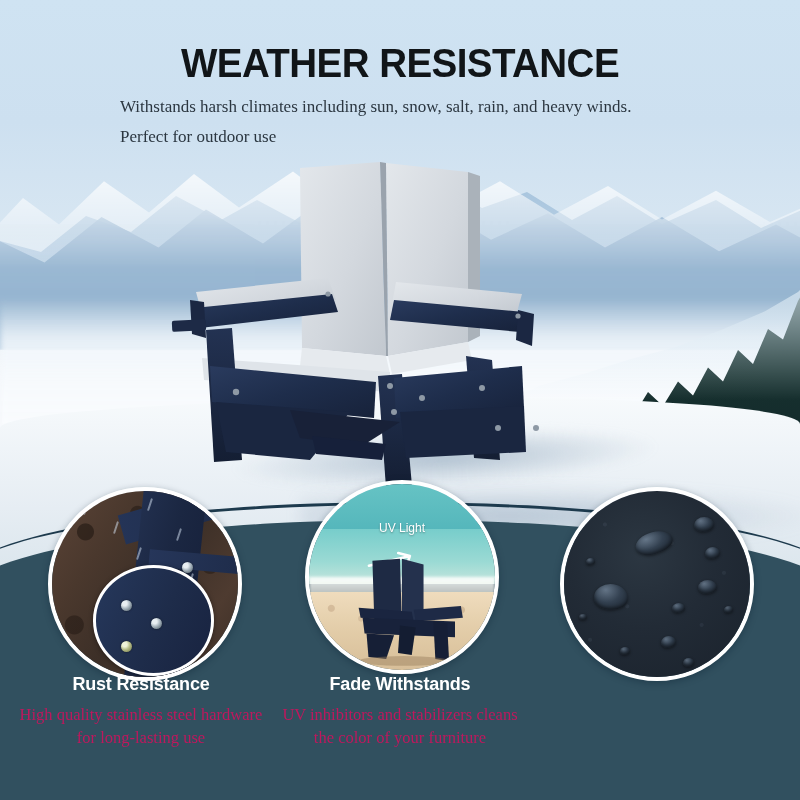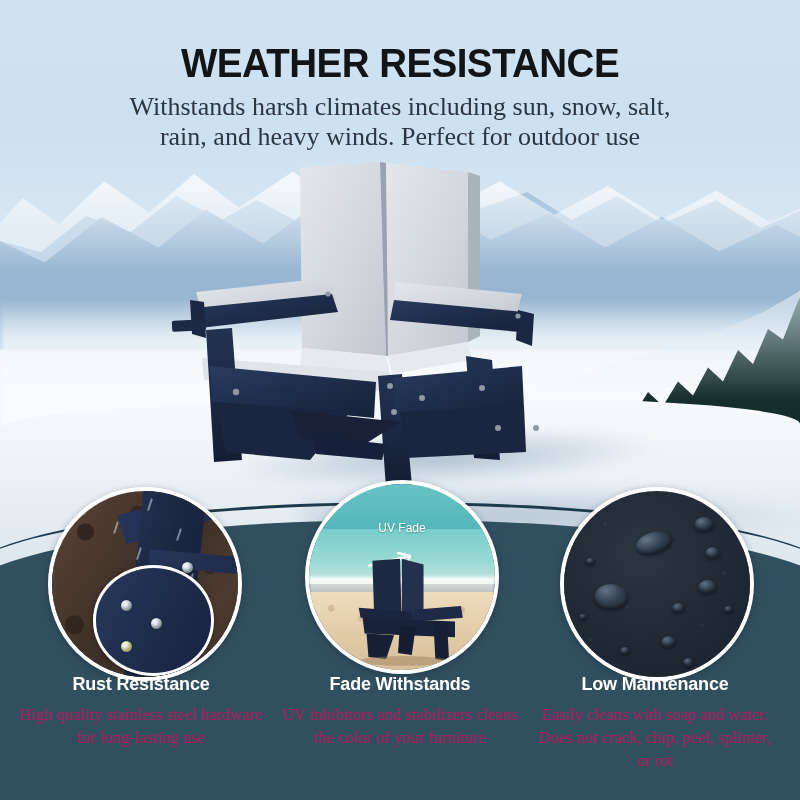"Withstands harsh climates including sun," .subtitle { font-size: 26px -> 17px; text-align: center -> left }
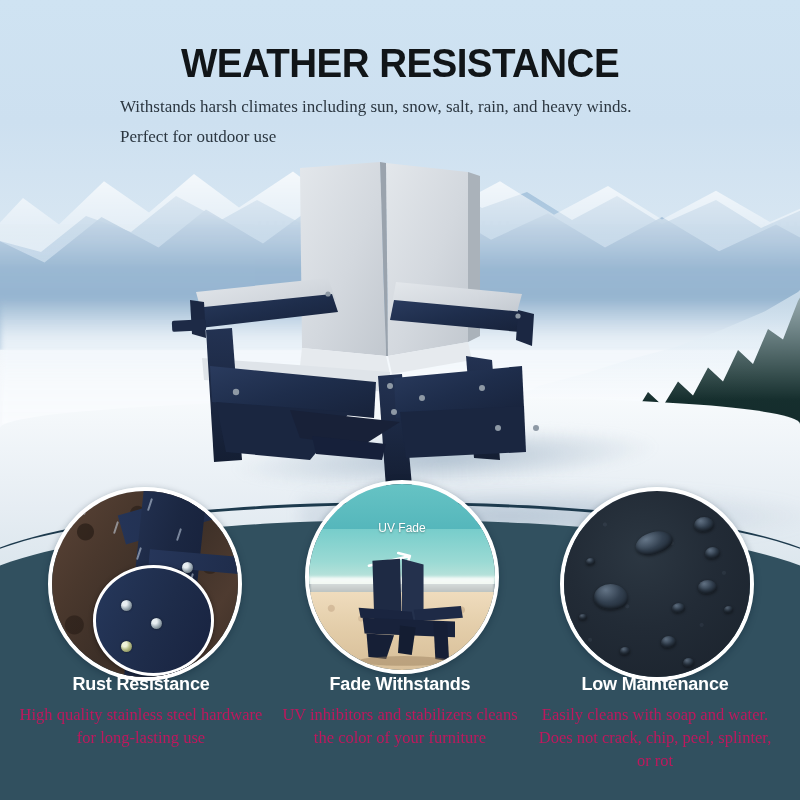"UV Fade" div.uvlabel { text: Fade -> Light }
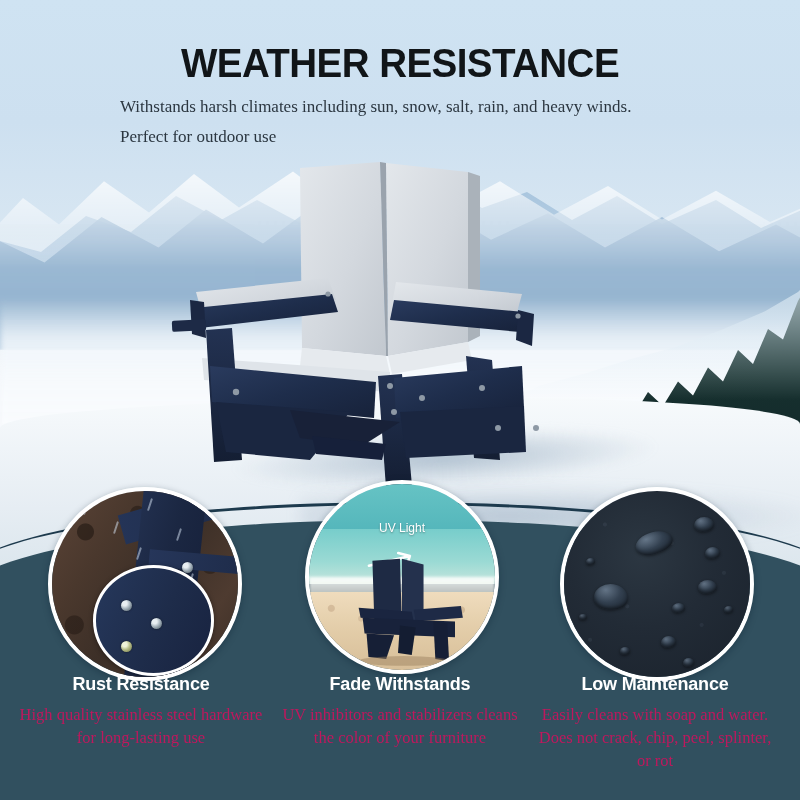"Low Maintenance" div.fcol { html: <div> <p>Low Maintenance</p> <p>Easily cleans with soap and water. Does not crack, chip, peel, splinter, or rot</p> </div> -> none }
